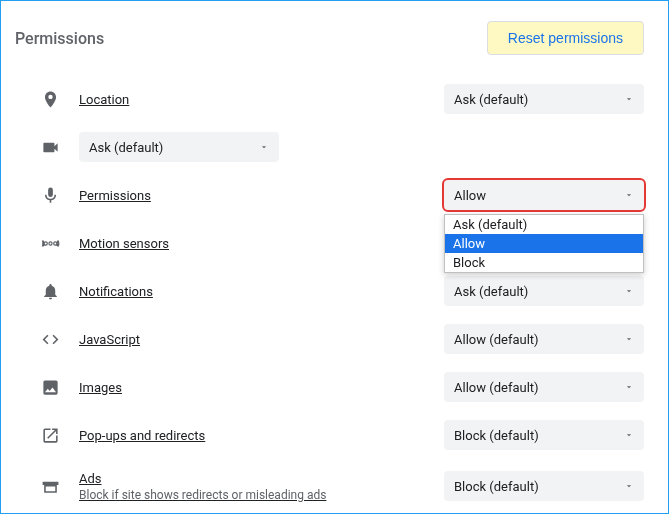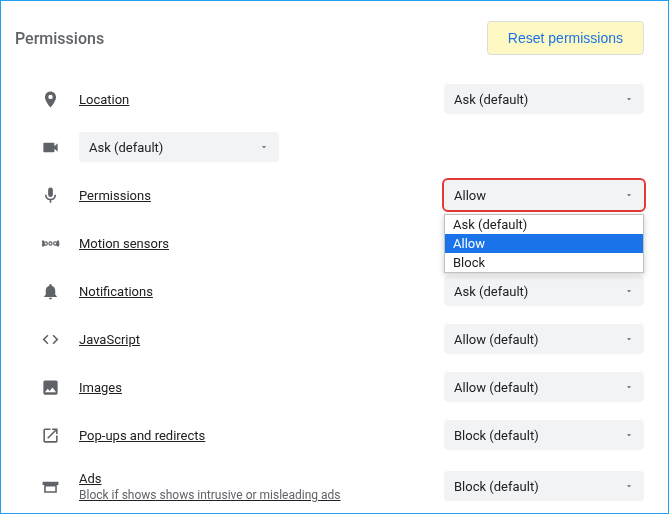"Block if shows shows intrusive" div.label-sub { text: shows shows intrusive -> site shows redirects }
